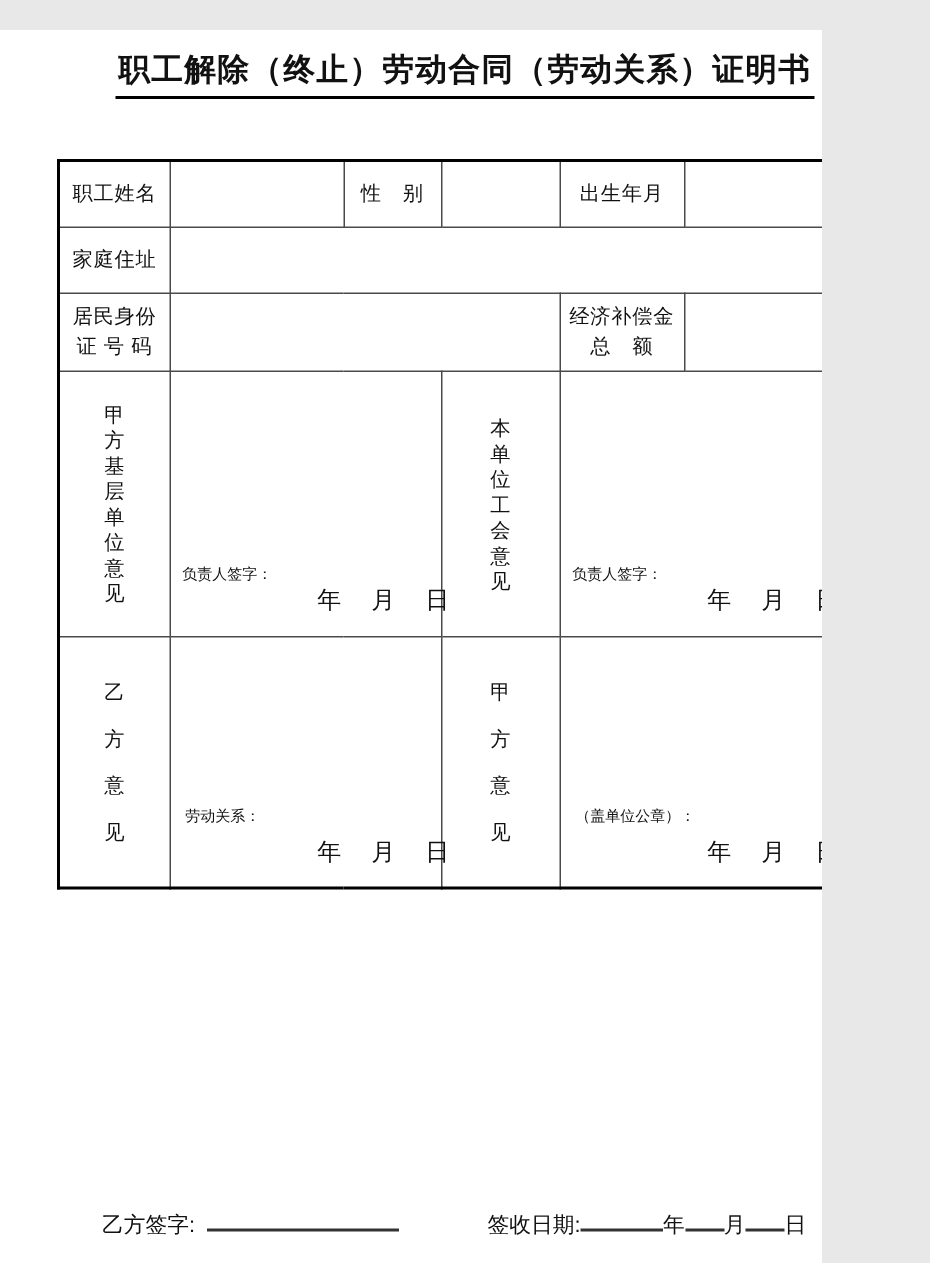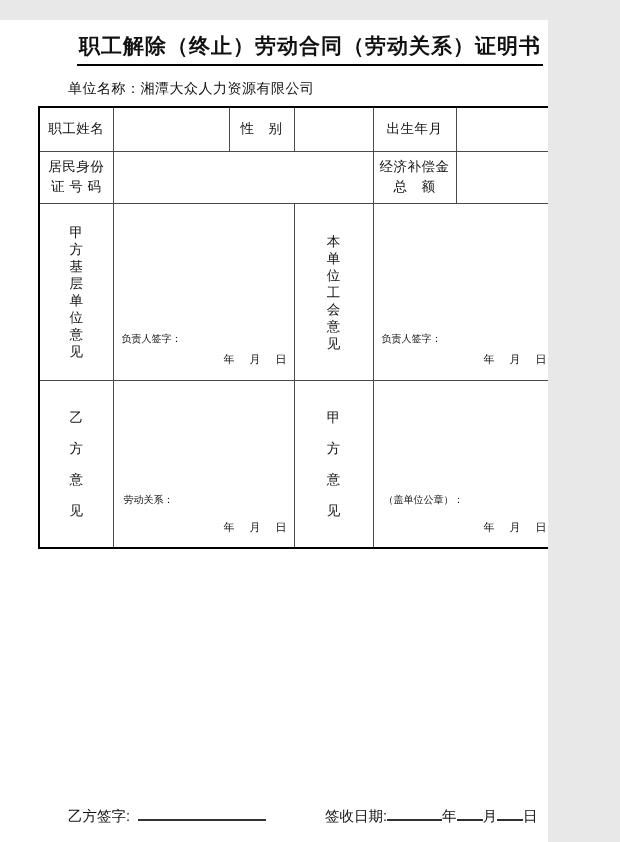"单位名称：湘潭大众人力资源有限公司" div.company-line { html: <div><span>单位名称：</span><span>湘潭大众人力资源有限公司</span></div> -> none }
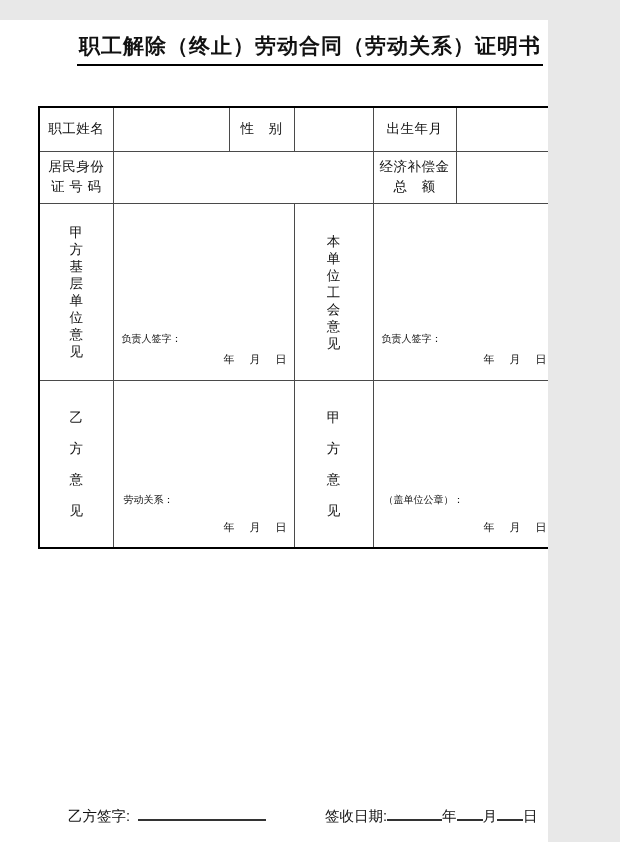"家庭住址" tr { html: none -> <tr> <td>家庭住址</td> <td></td> </tr> }
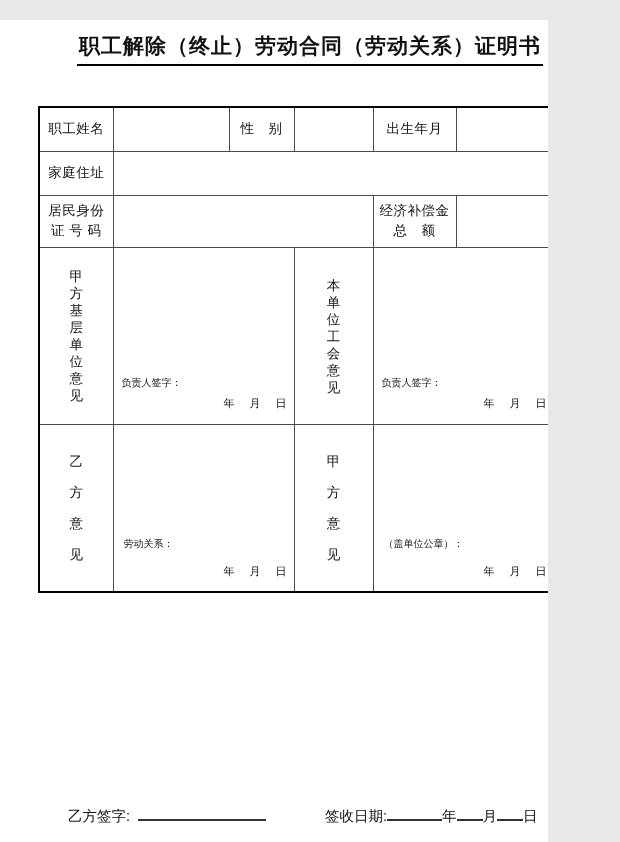"年 月 日" .date-line { font-size: 11px -> 16px; left: 110px -> 98px }
